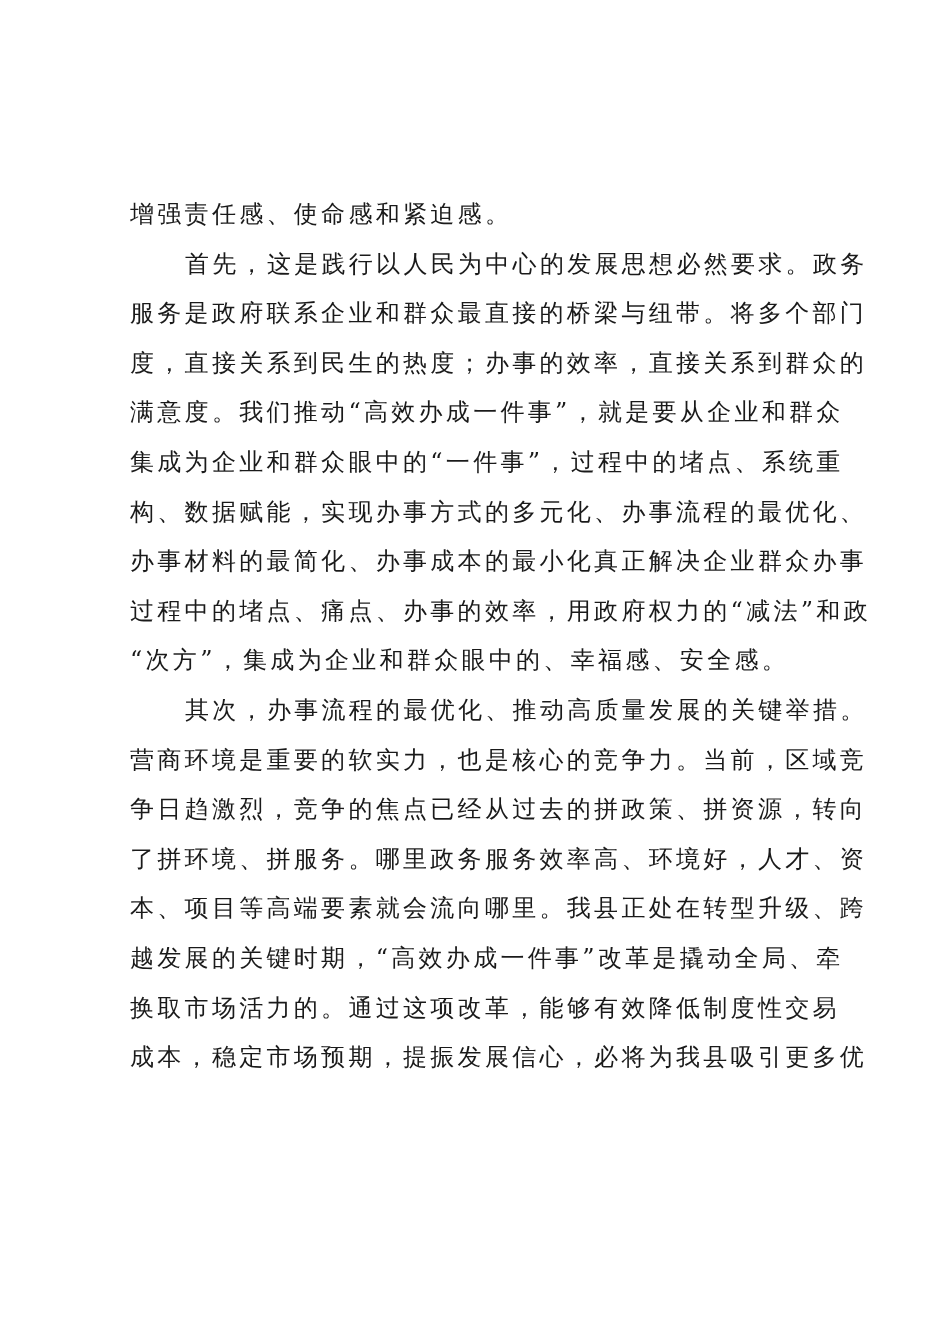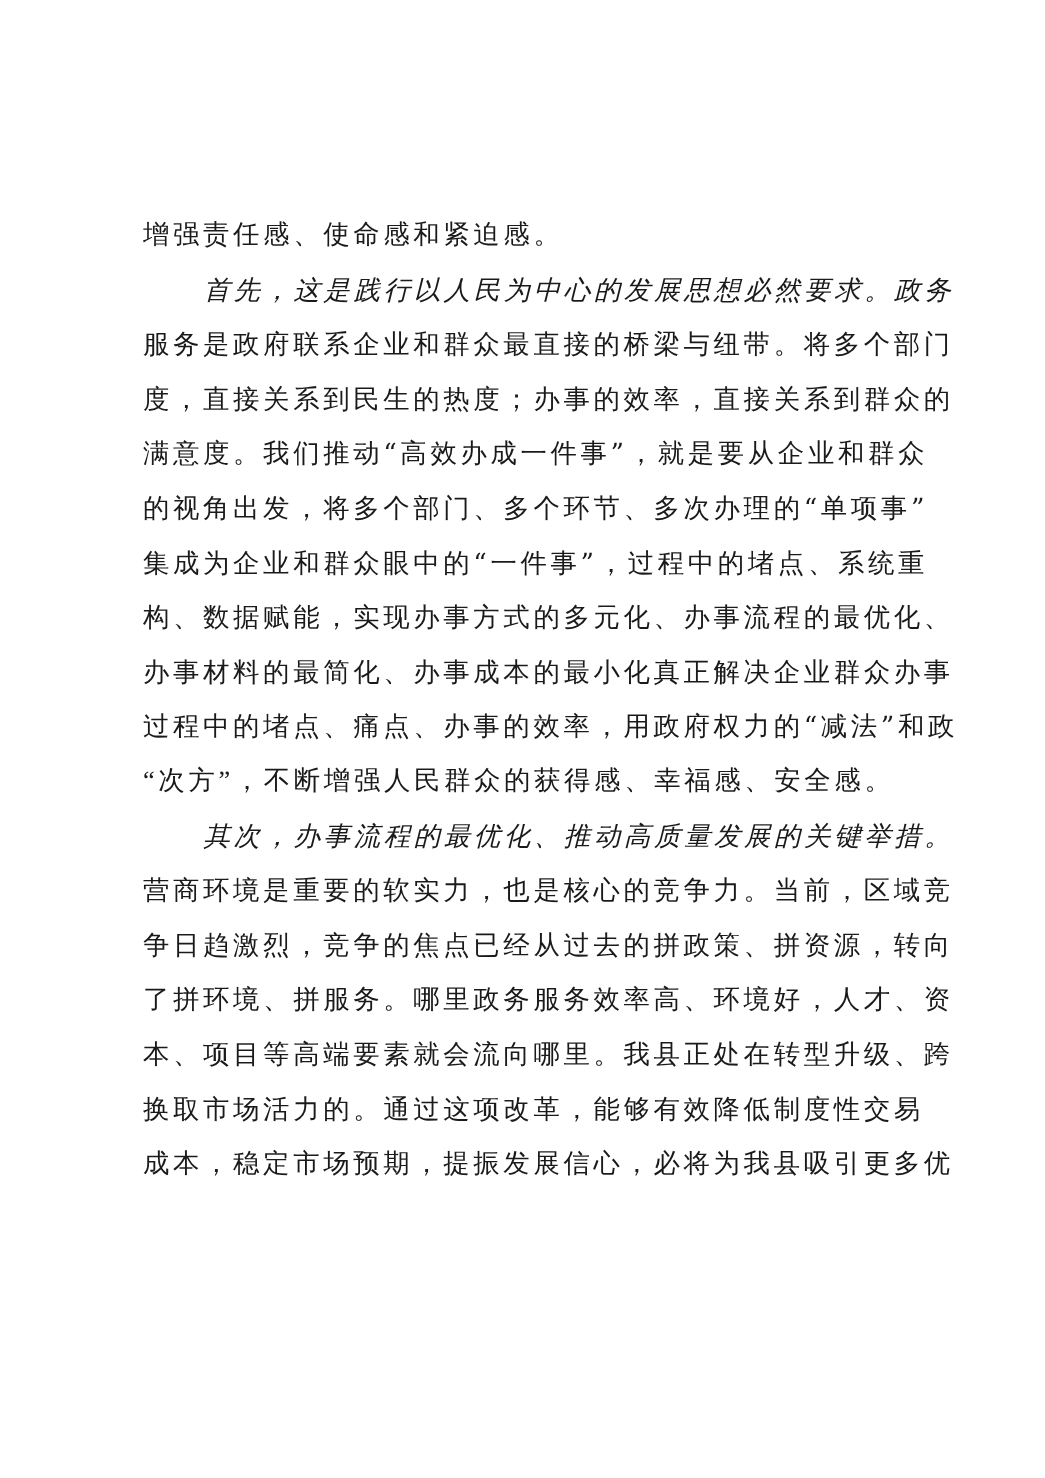"增强责任感、使命感和紧迫感。" .line.last { font-family: Liberation Serif, serif -> none }
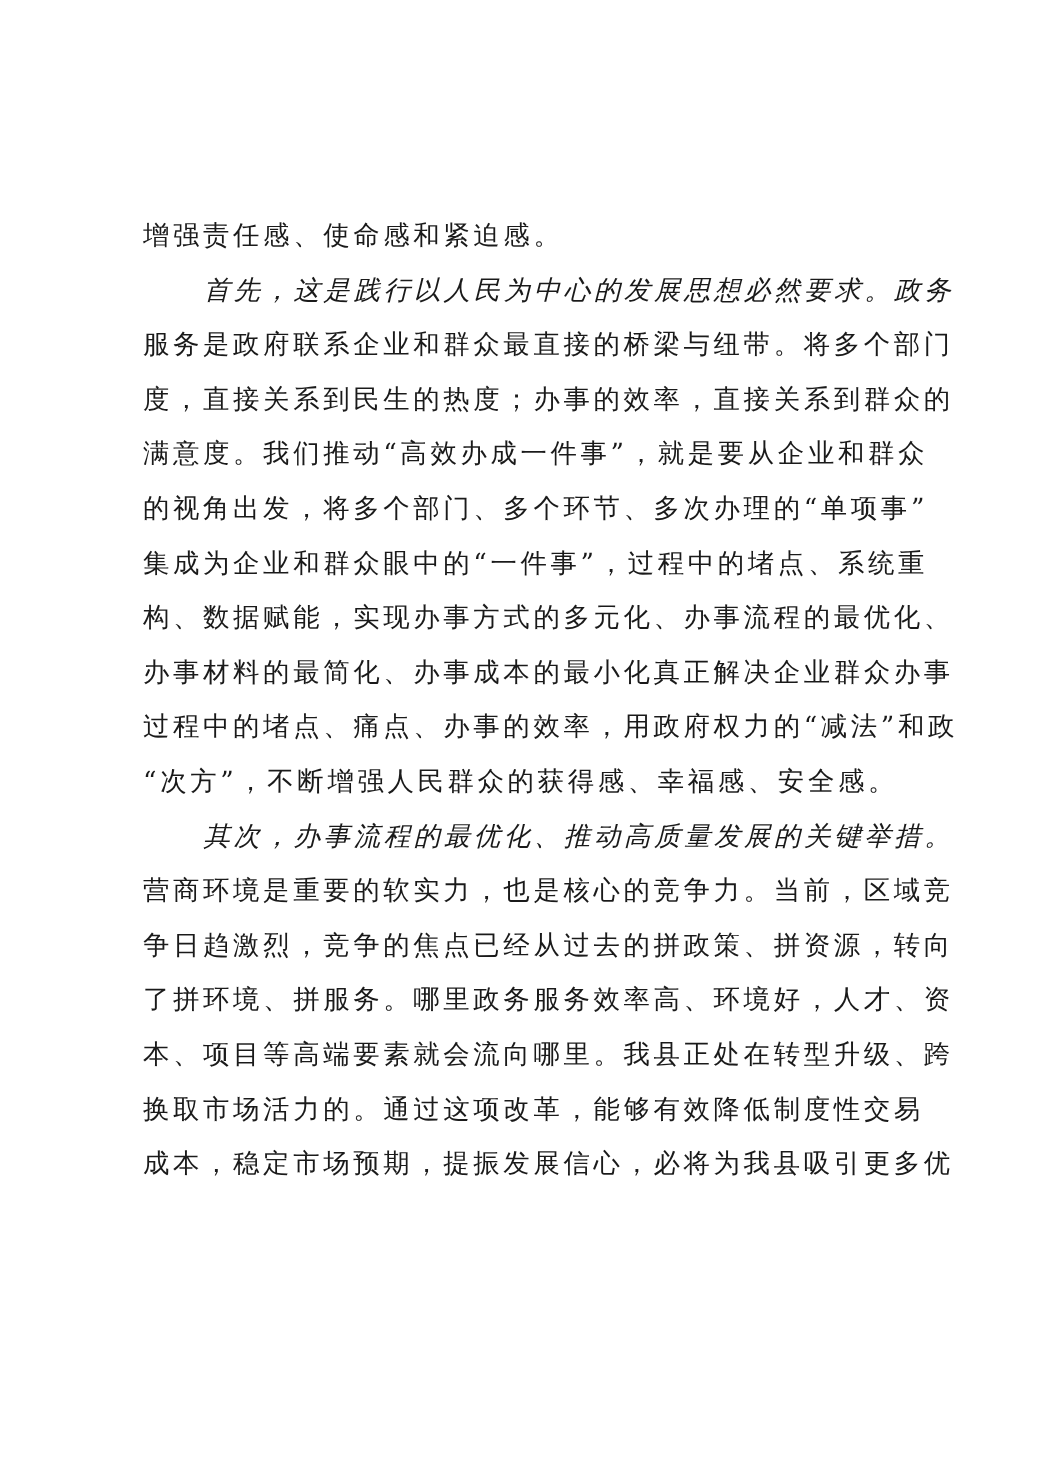"首先，这是践行以人民为中心的发展思想必然要求。政务" .line.indent { font-style: italic -> none }
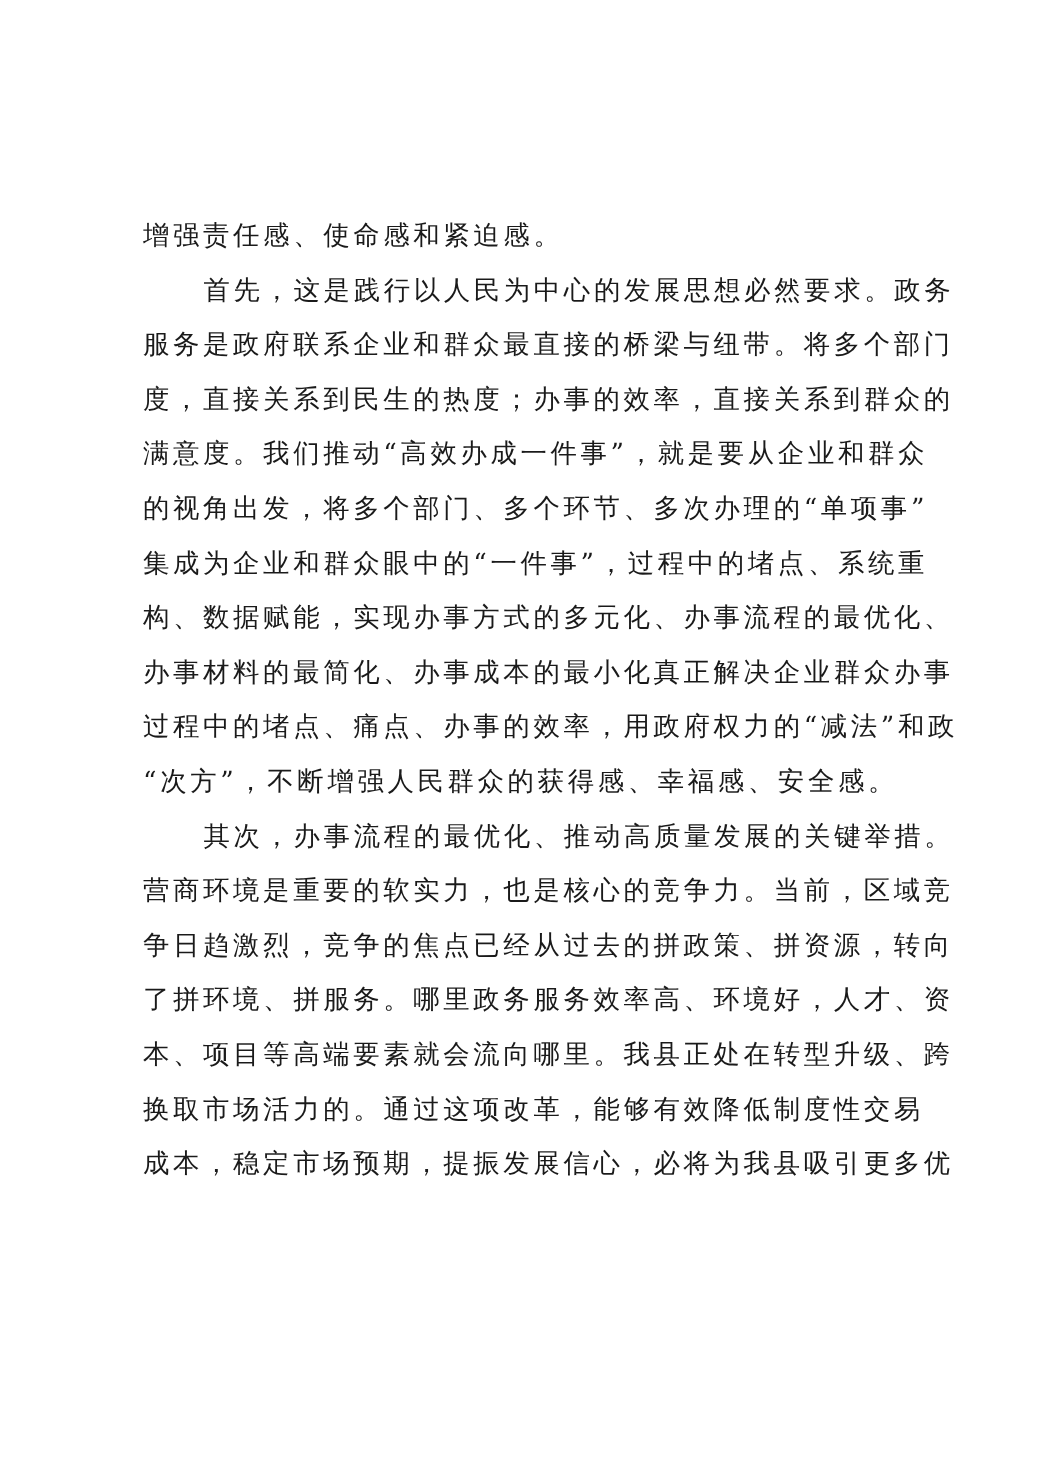"的视角出发，将多个部门、多个环节、多次办理的“单项事”" div.line { html: <div>的视角出发，将多个部门、多个环节、多次办理的“单项事”</div> -> none }
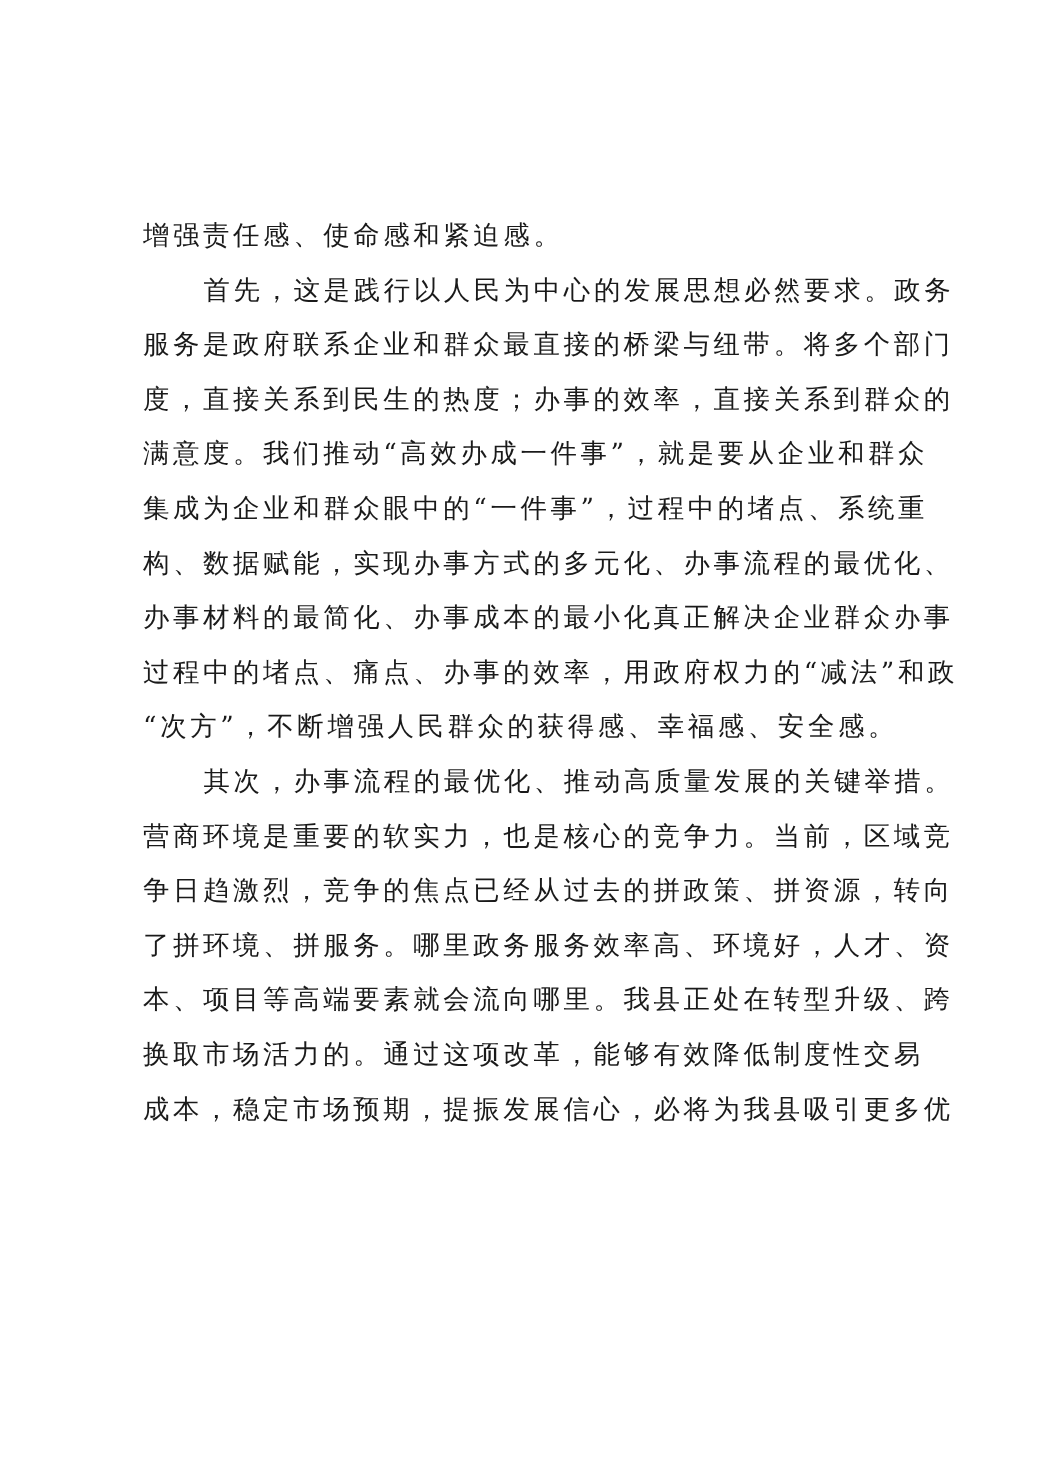"“次方”，不断增强人民群众的获得感、幸福感、安全感。" div.line { text: 不断增强人民群众的获得感 -> 集成为企业和群众眼中的 }
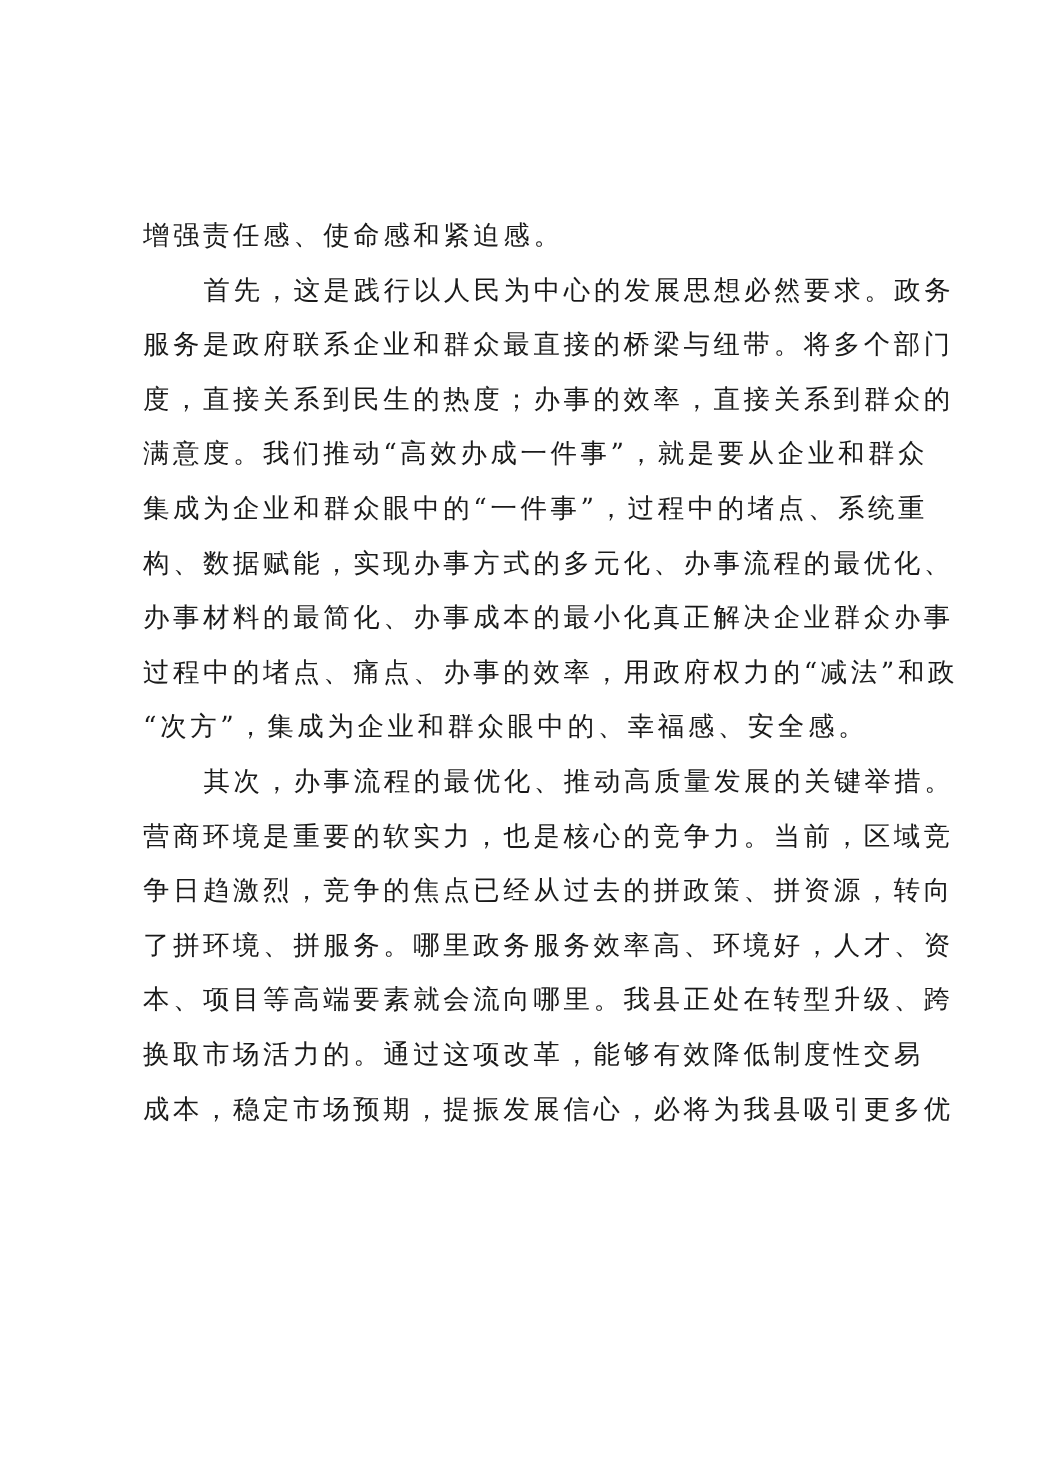"越发展的关键时期，“高效办成一件事”改革是撬动全局、牵" div.line { html: none -> <div>越发展的关键时期，“高效办成一件事”改革是撬动全局、牵</div> }
